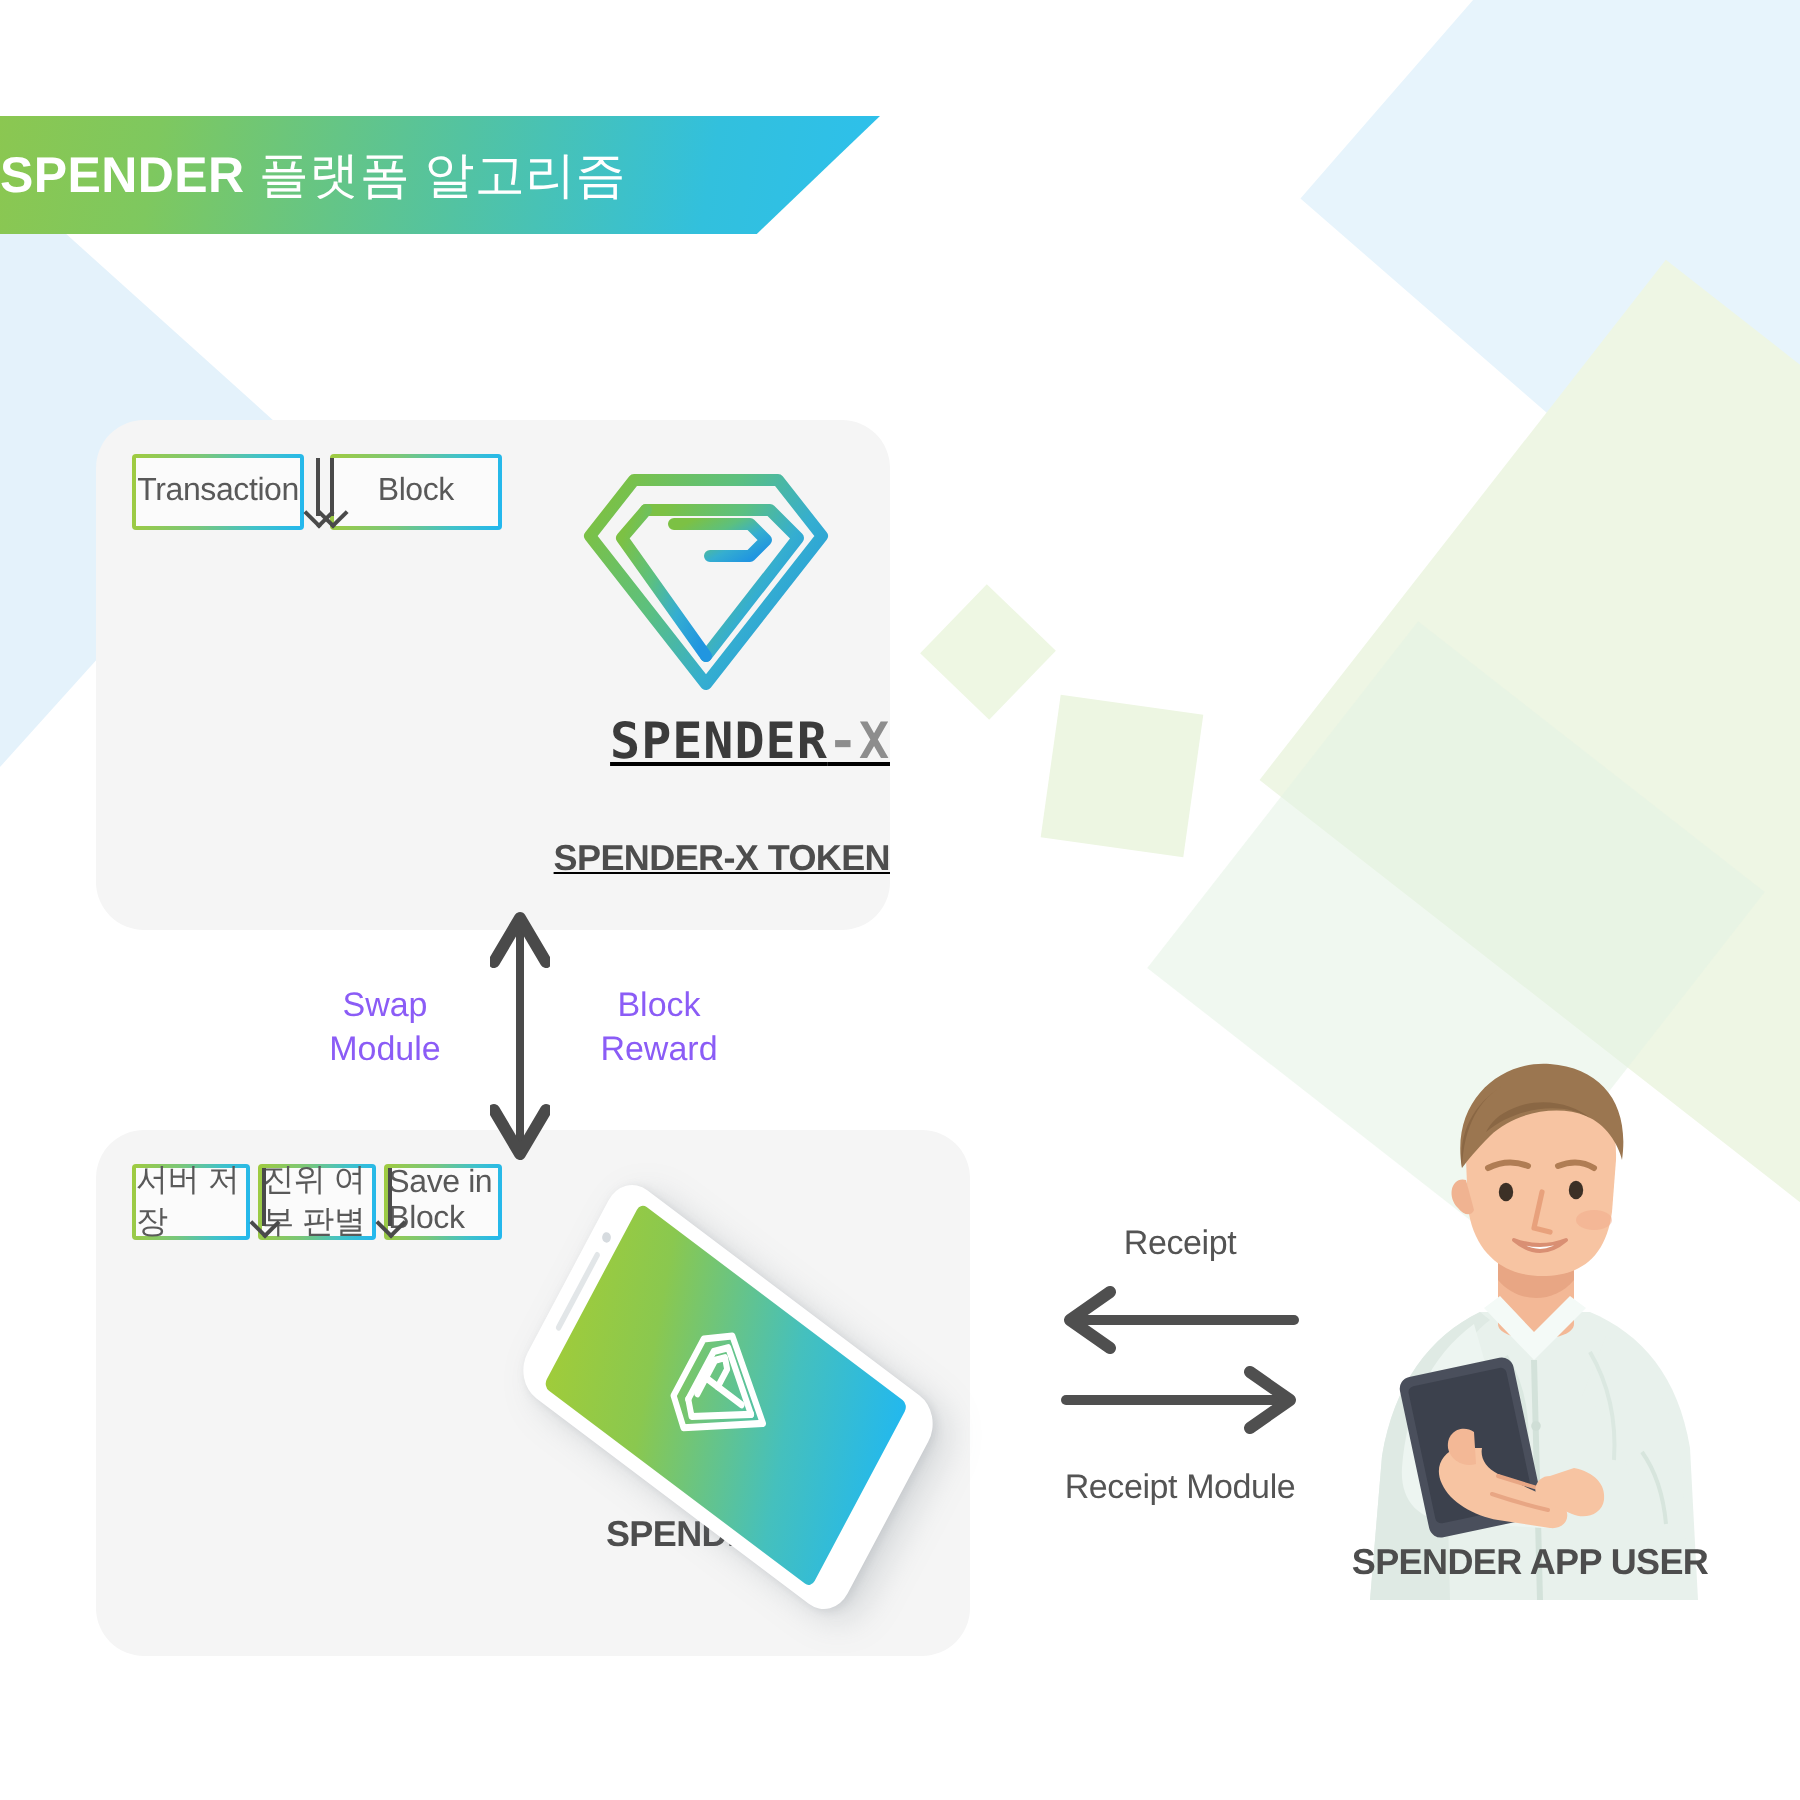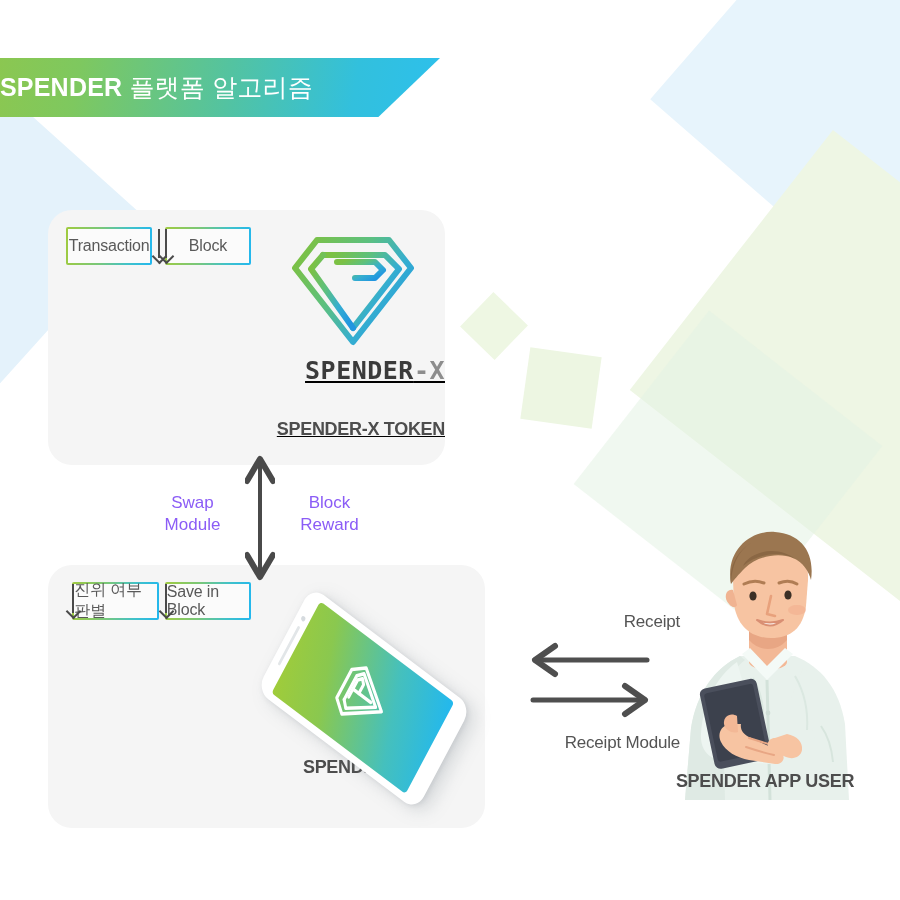"서버 저장" div.flow-box { html: none -> <div>서버 저장</div> }
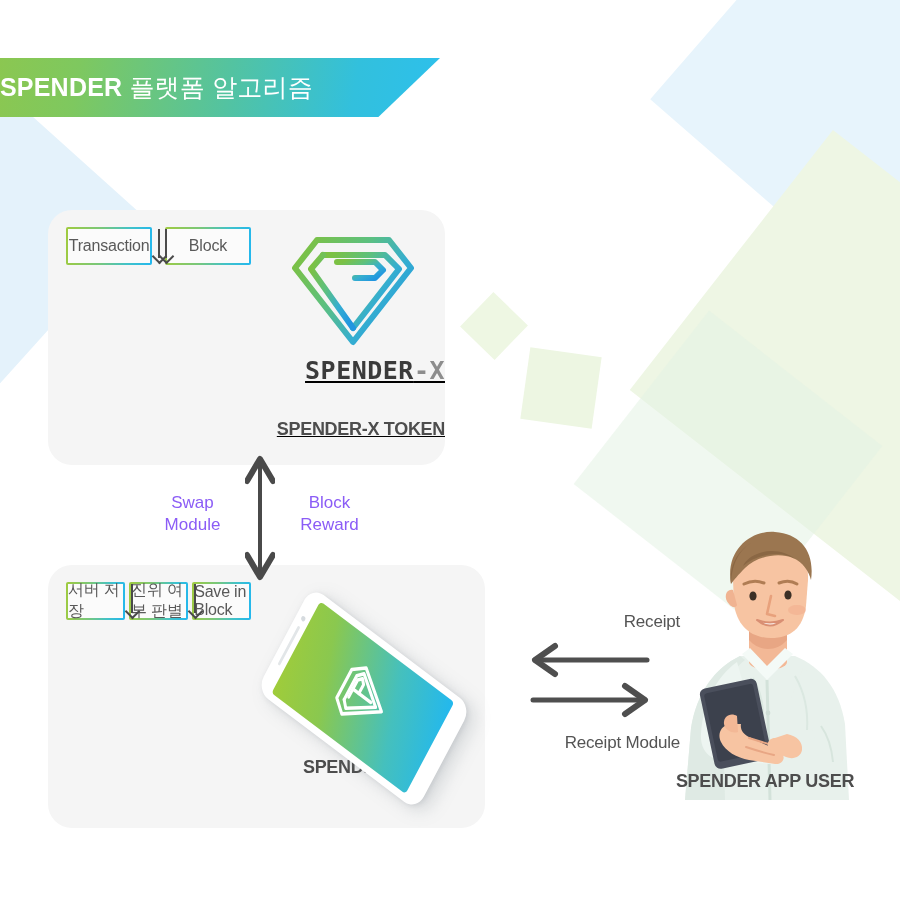"Receipt" .receipt-label { text-align: right -> none }
